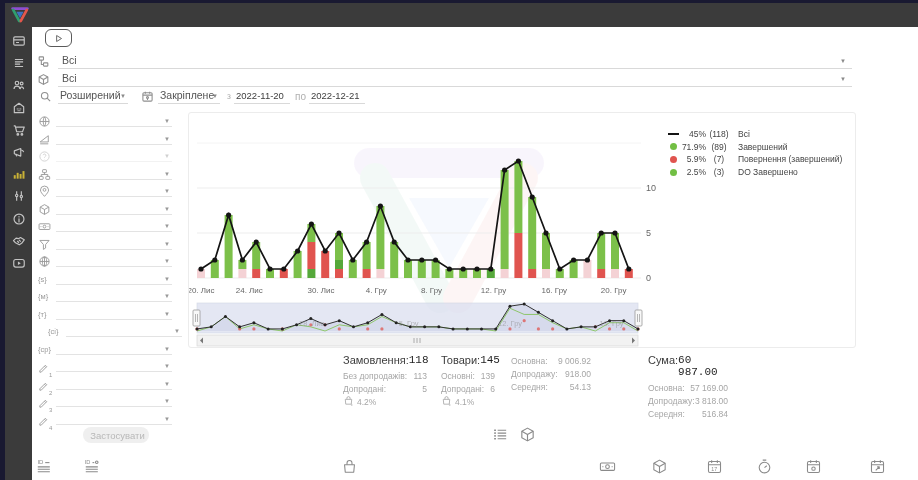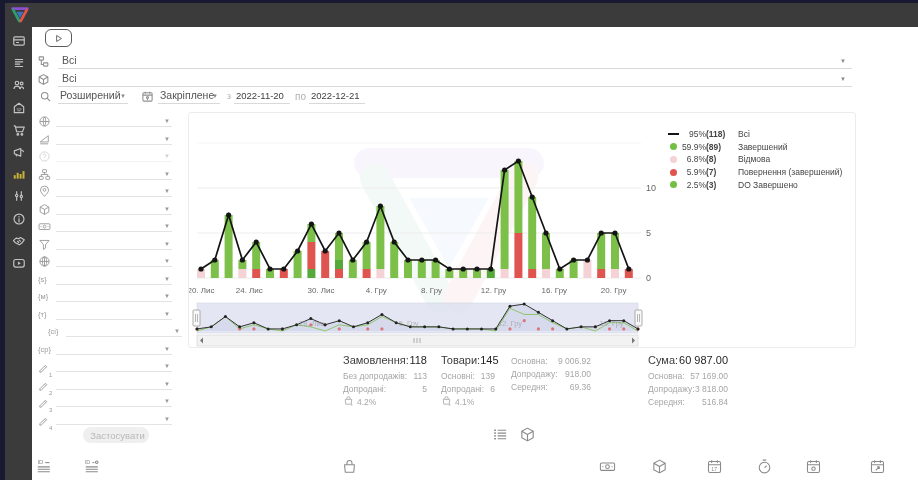"95%" span.lg-pct { text: 95% -> 45% }
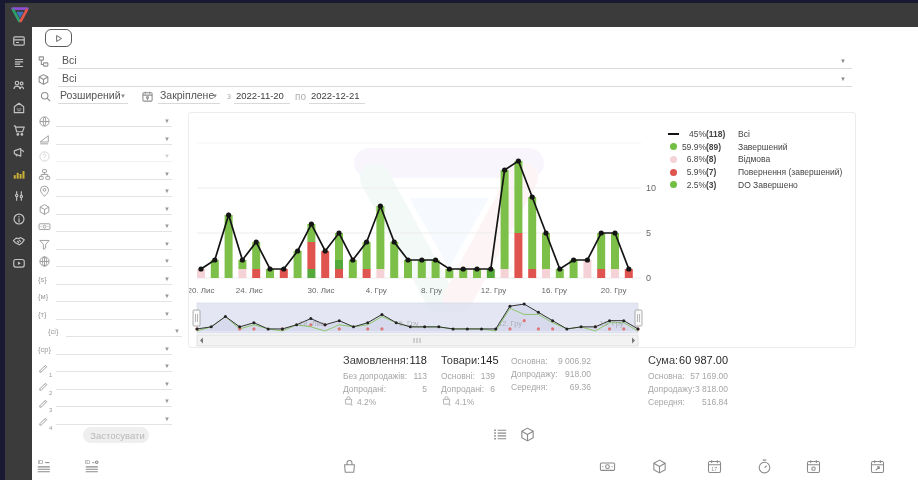"(118)" .lg-cnt { font-weight: bold -> none; text-align: left -> center }
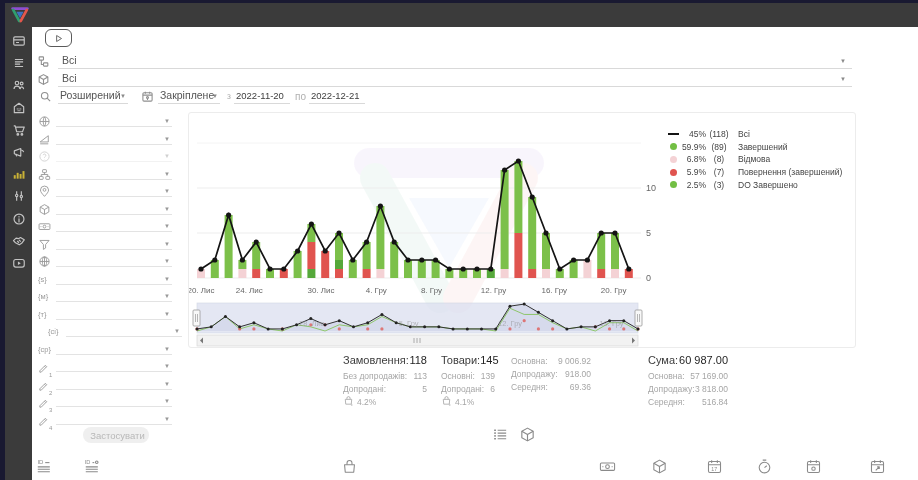"59.9%" span.lg-pct { text: 59.9% -> 71.9% }
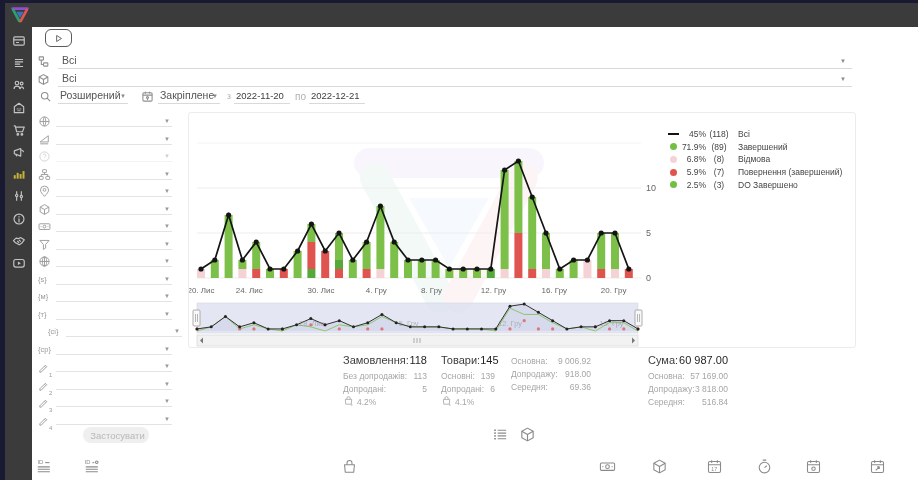"6.8%" div.lg-row { html: <div> <span> <span></span> </span> <span>6.8%</span> <span>(8)</span> <span>Відмова</span> </div> -> none }
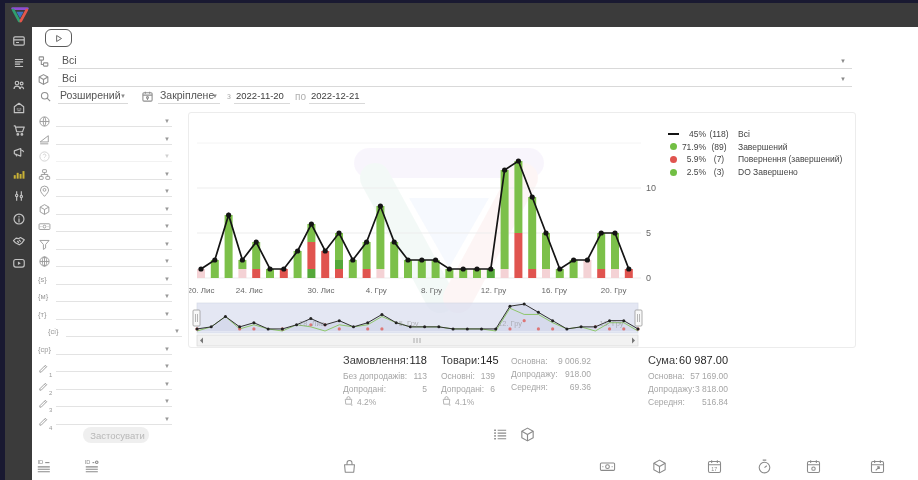"118" .stat-title .v { font-family: none -> Liberation Mono, monospace }
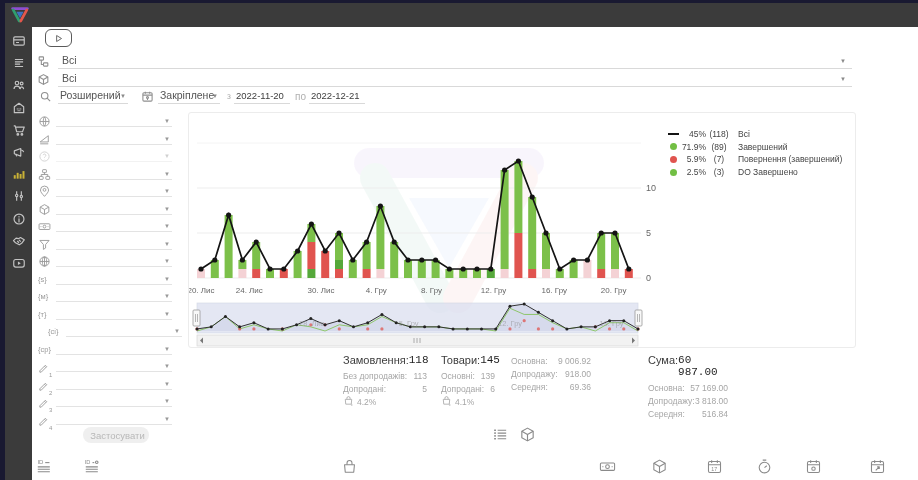"69.36" span { text: 69.36 -> 54.13 }
